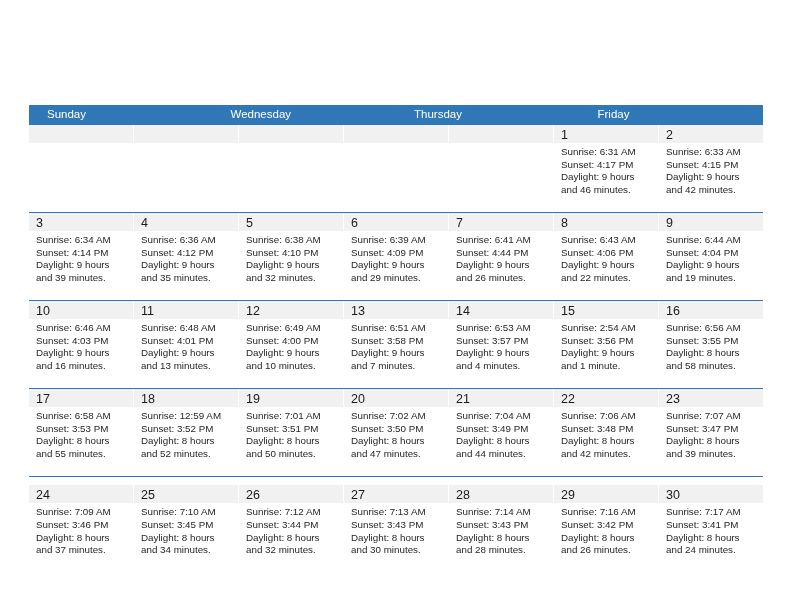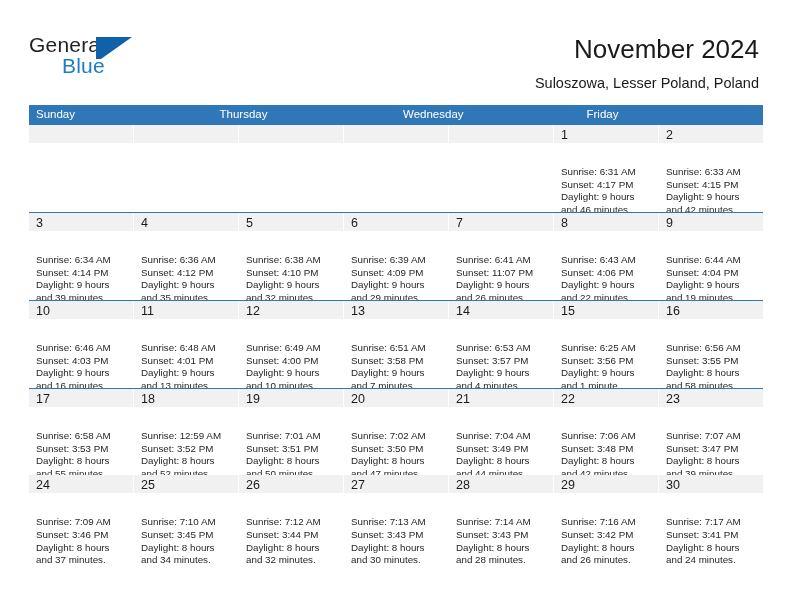"General" div.header { html: <div> <div> <span>General</span> <span></span> <span></span> <span>Blue</span> </div> <div>November 2024</div> <div>Suloszowa, Lesser Poland, Poland</div> </div> -> none }
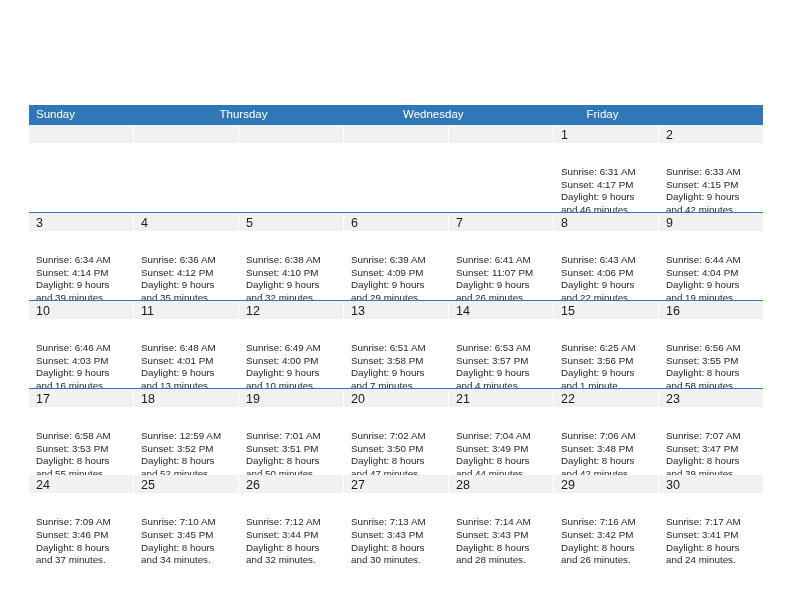"Sunday" .weekday { padding-left: 7px -> 18px }
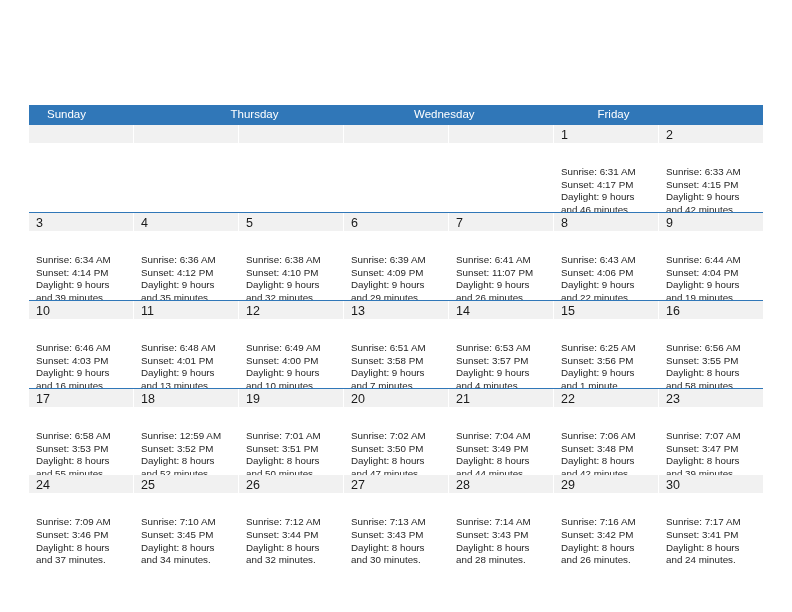"Thursday" div.weekday { order: before "Wednesday" -> after "Wednesday" }
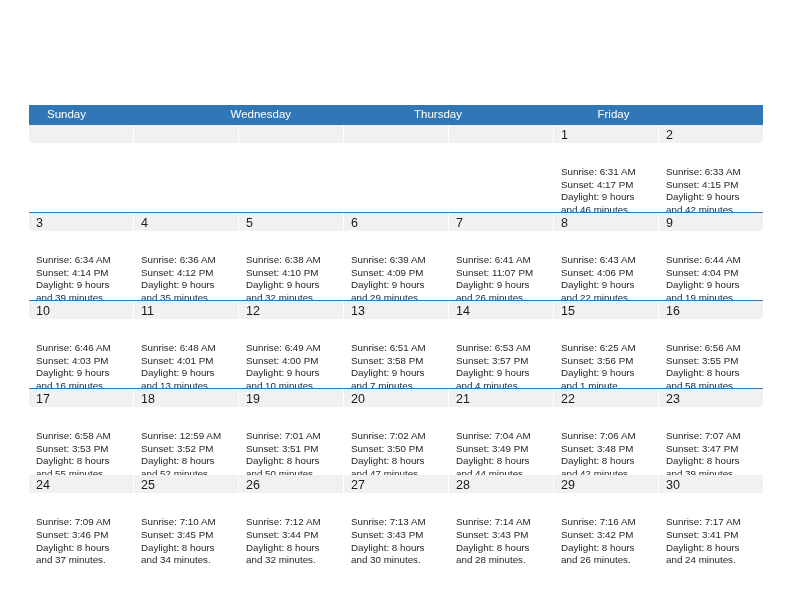"Sunrise: 6:31 AM" .day-info { margin-top: 20px -> none }
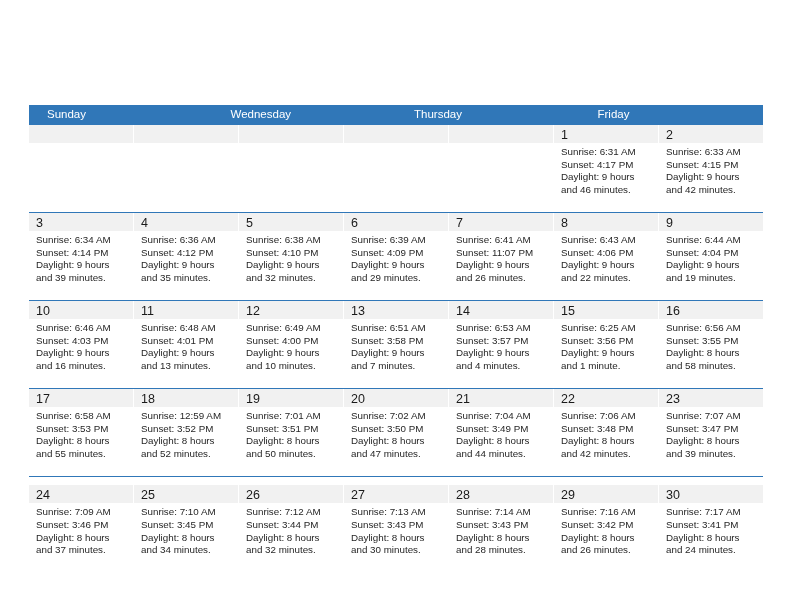"Sunset: 11:07 PM" div { text: 11:07 -> 4:44 }
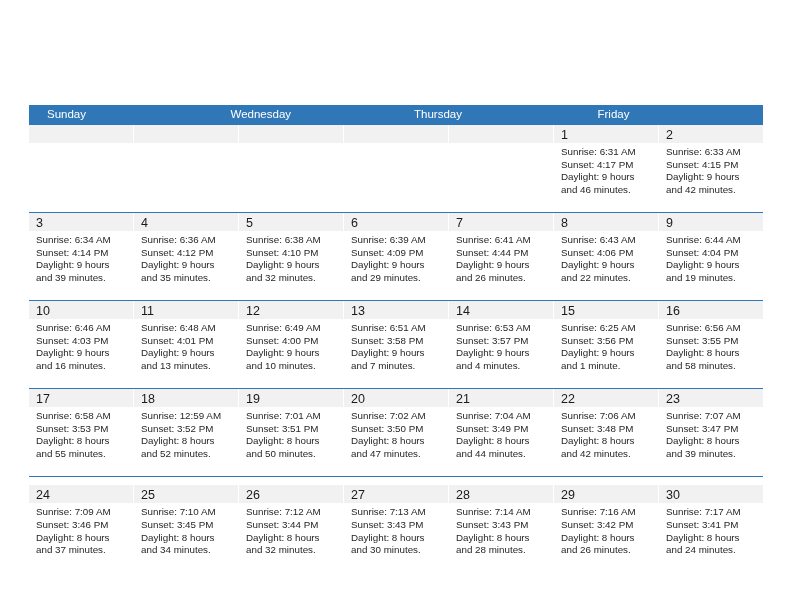"Sunrise: 6:25 AM" div { text: 6:25 -> 2:54 }
